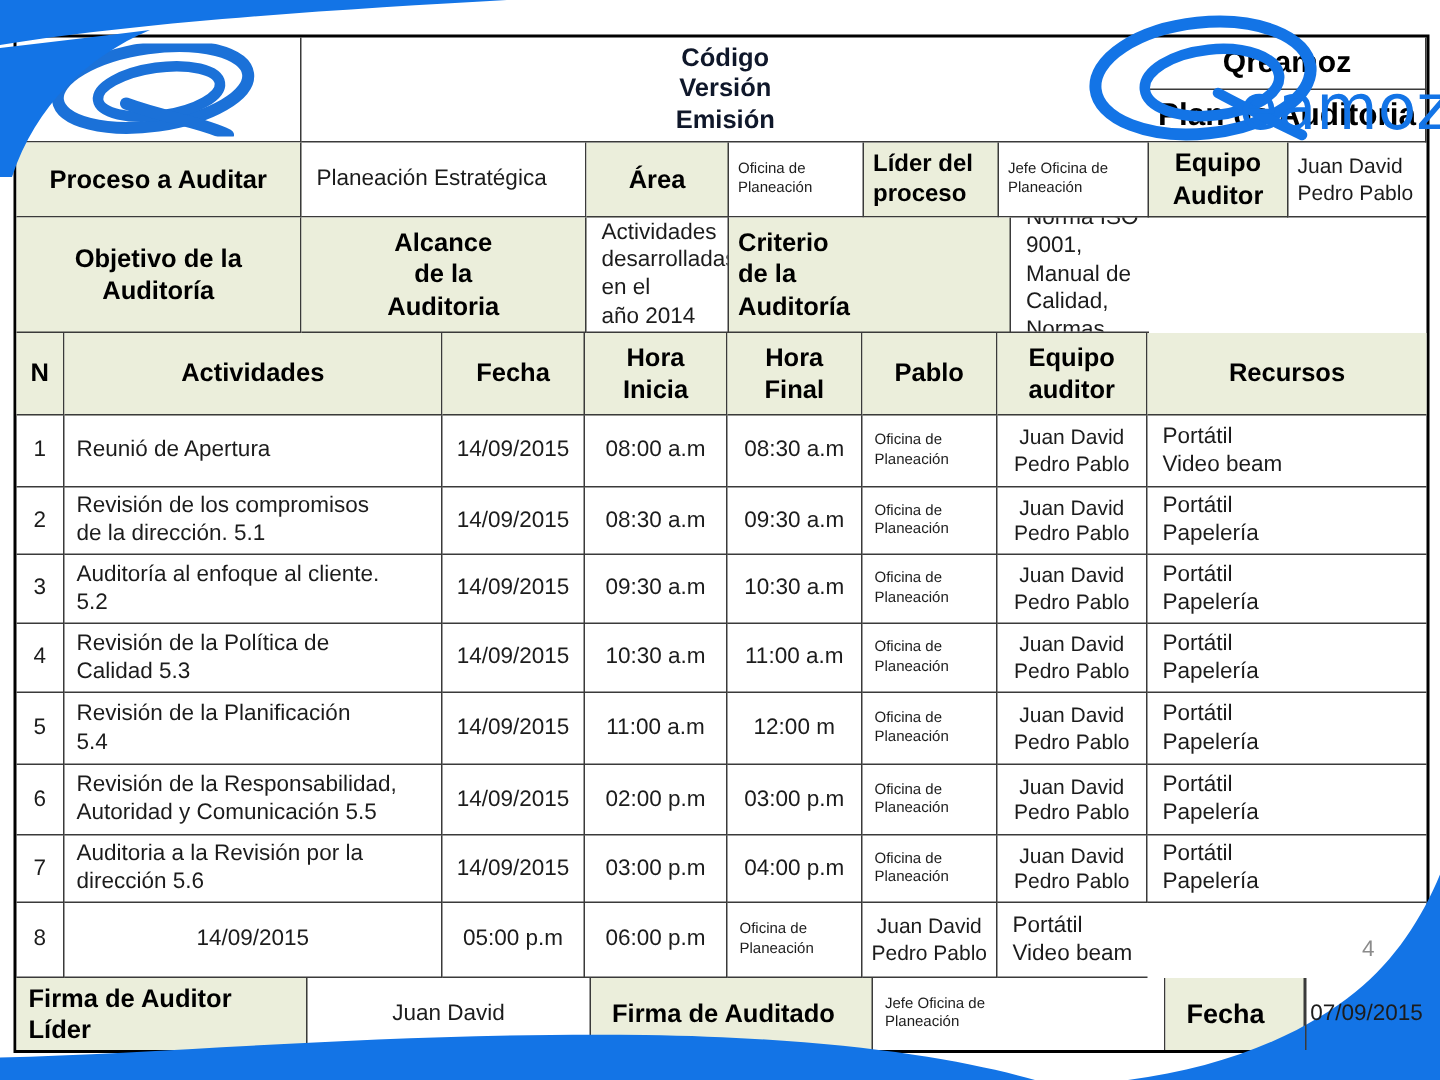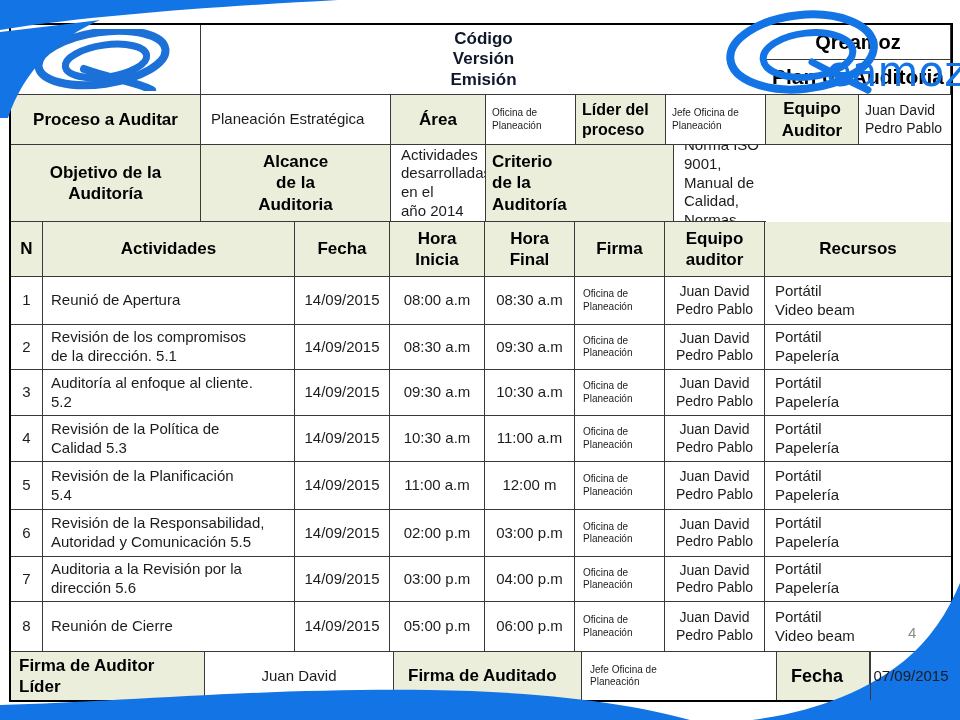"Firma" div.c { text: Firma -> Pablo }
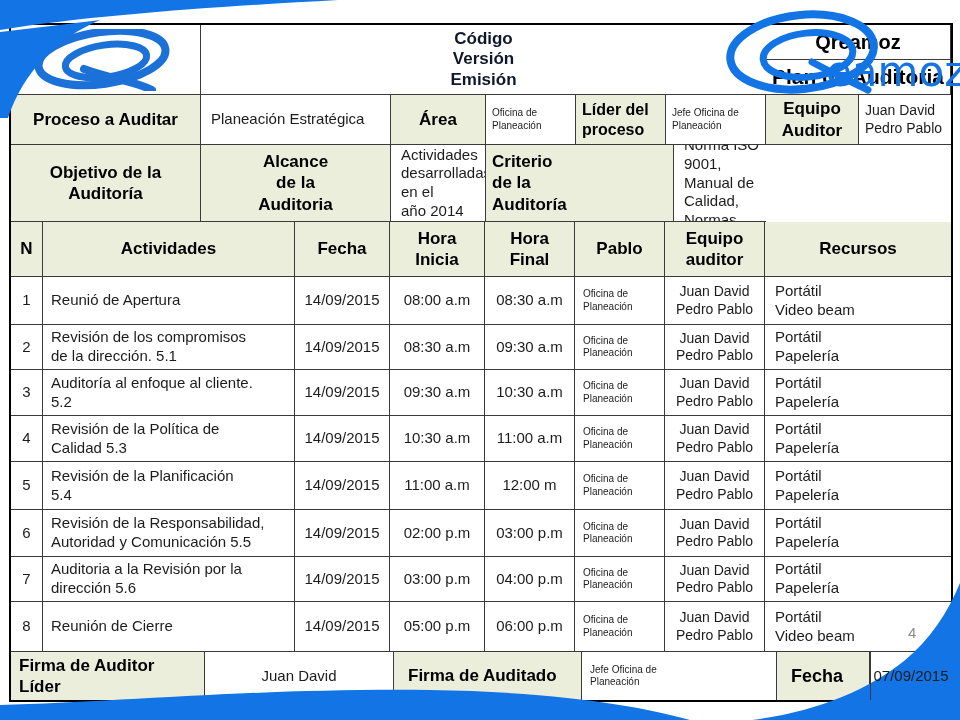"Reunión de Cierre" div.c { html: <div>Reunión de Cierre</div> -> none }
